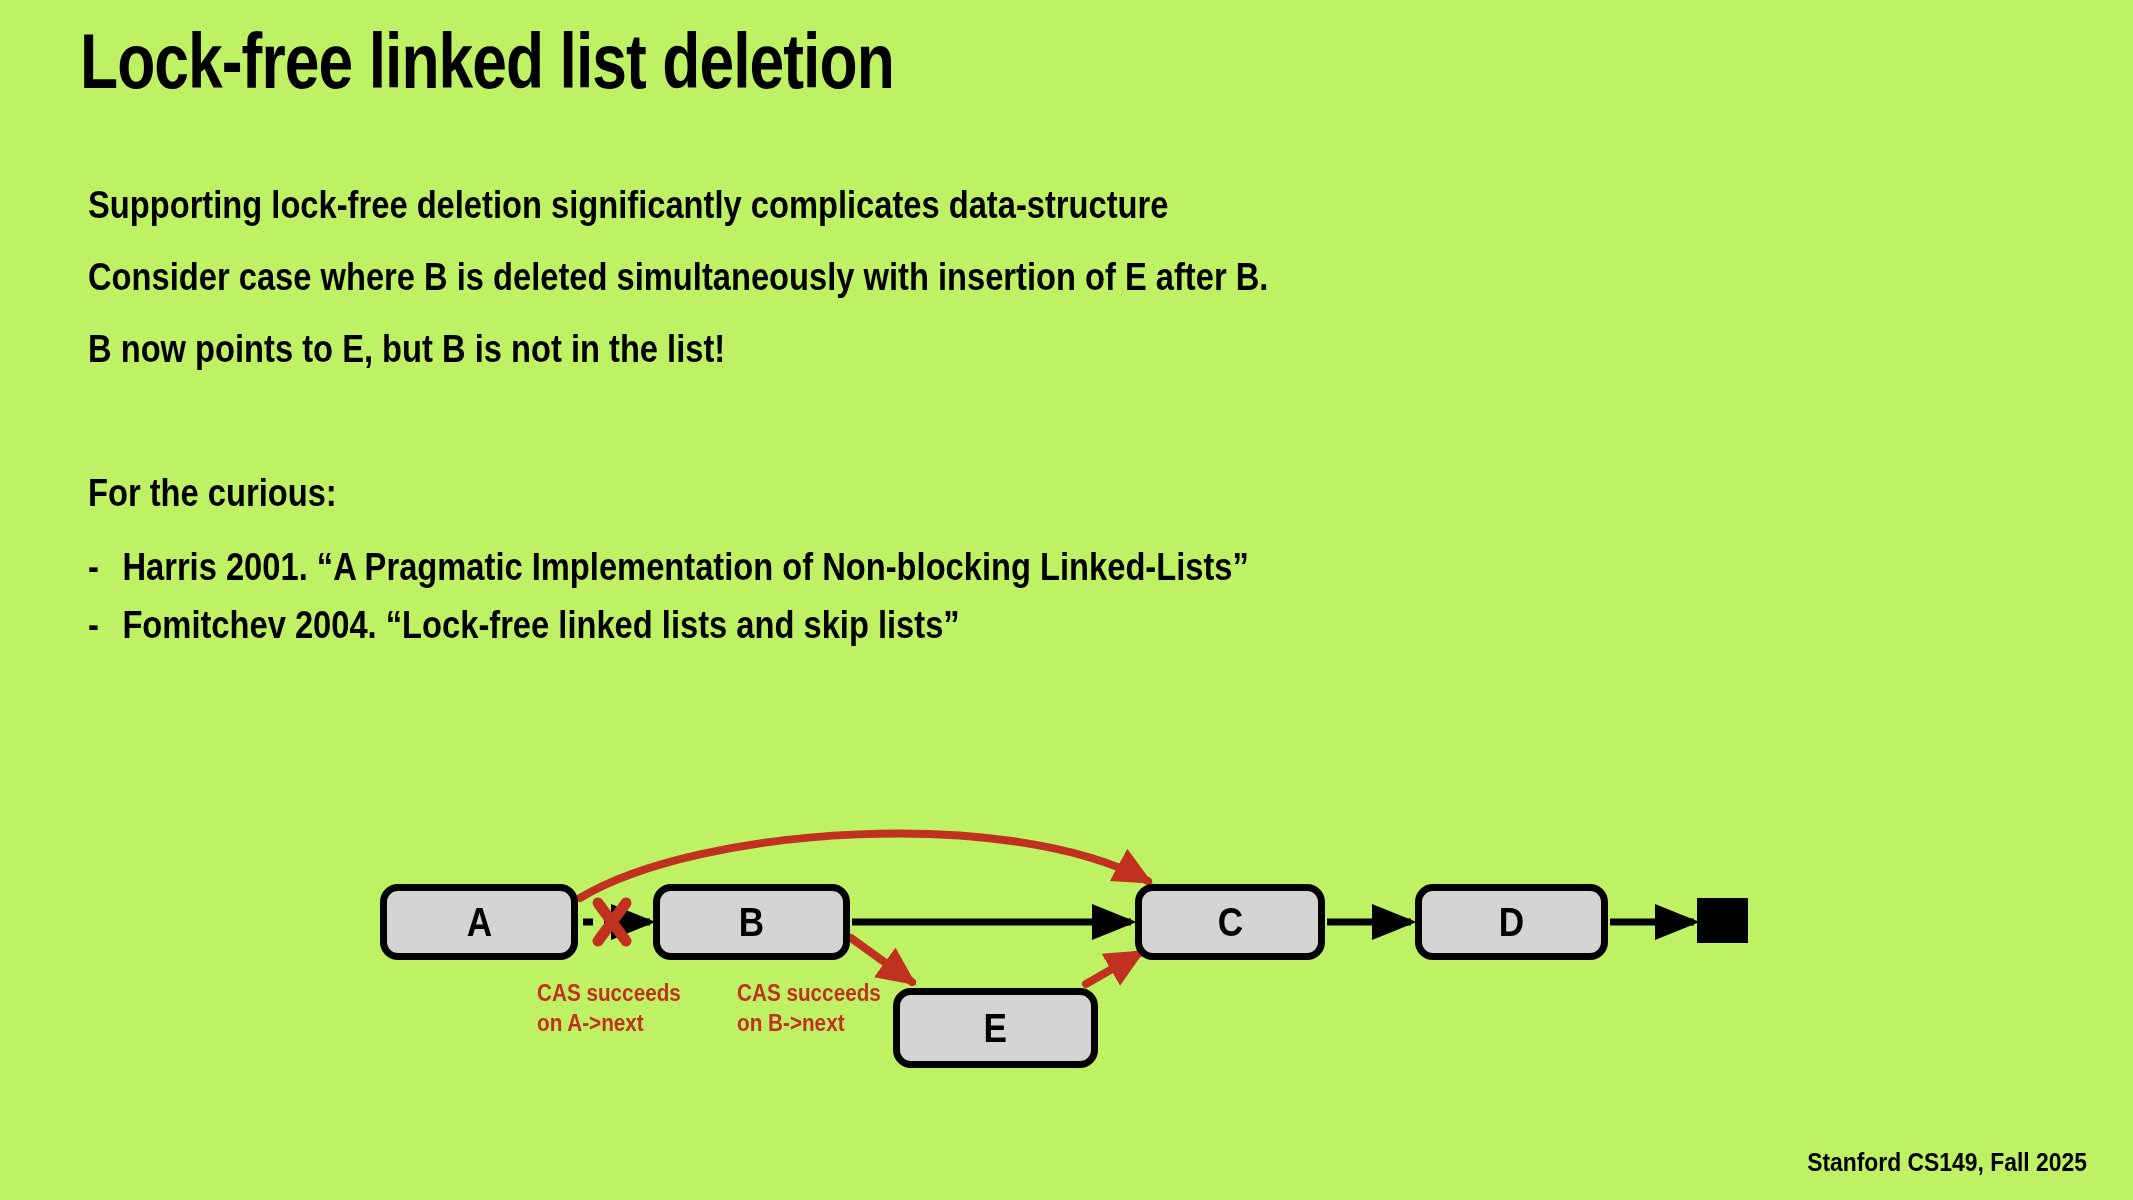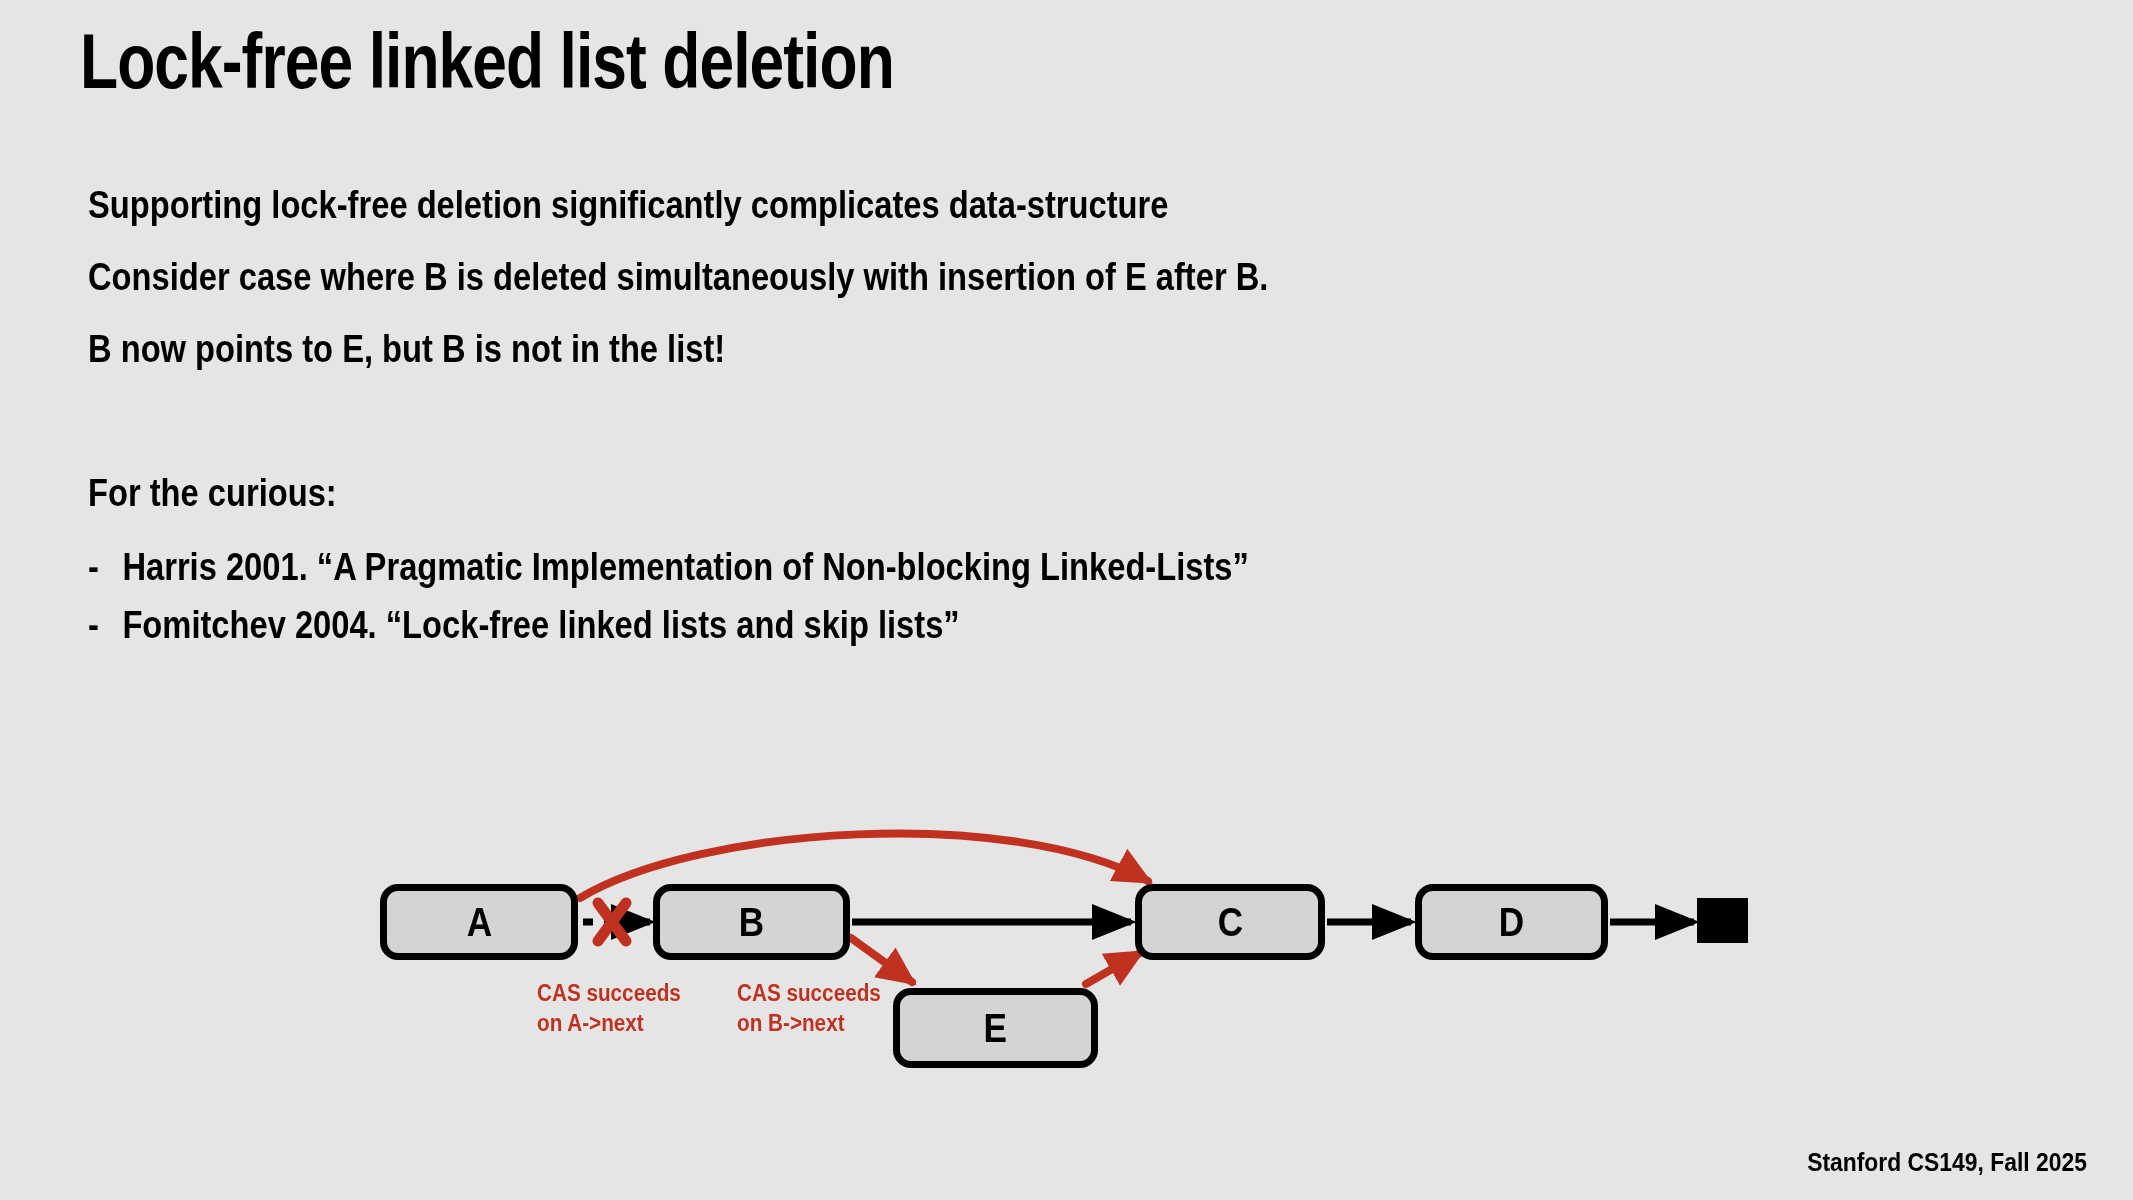"Lock-free linked list deletion" #slide { background: #e5e5e5 -> #bef264 }
